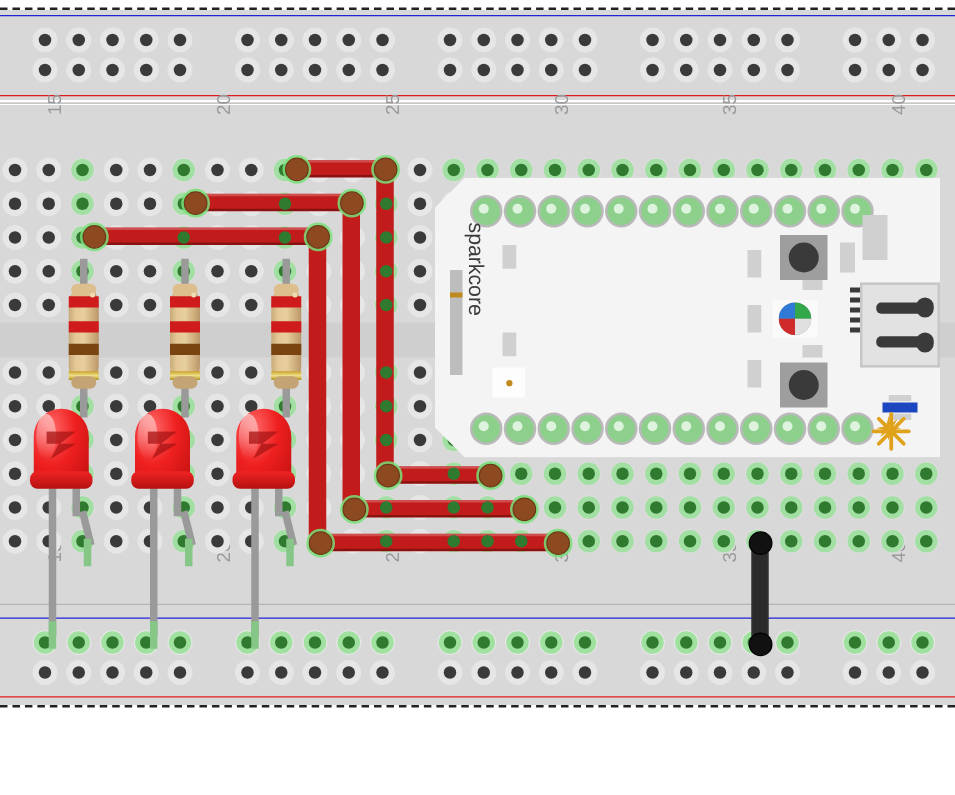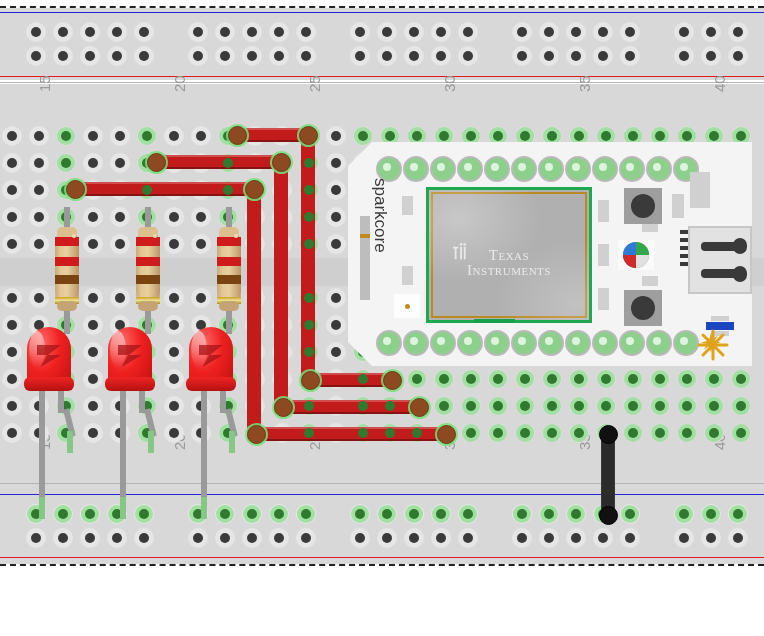"Texas" div.chip { html: <div> <div></div> <div></div> <svg> <path></path> <path></path> <circle></circle> <path></path> <circle></circle> </svg> <div> <span>Texas</span> <span>Instruments</span> </div> <div></div> </div> -> none }
